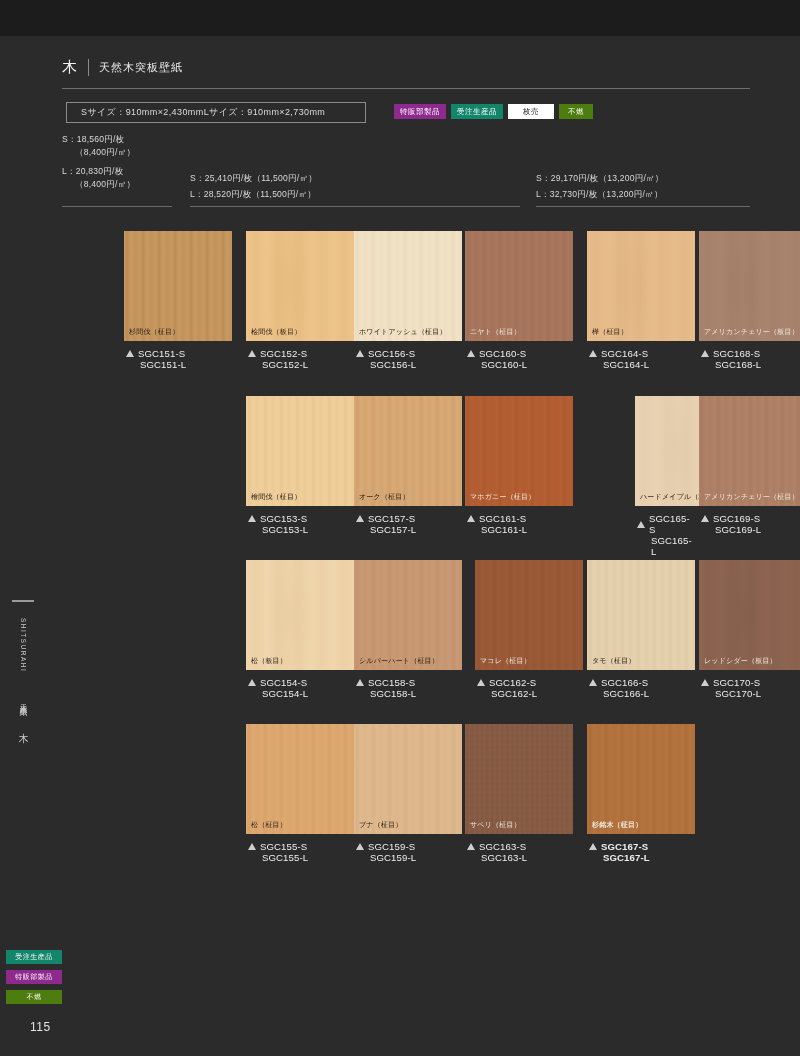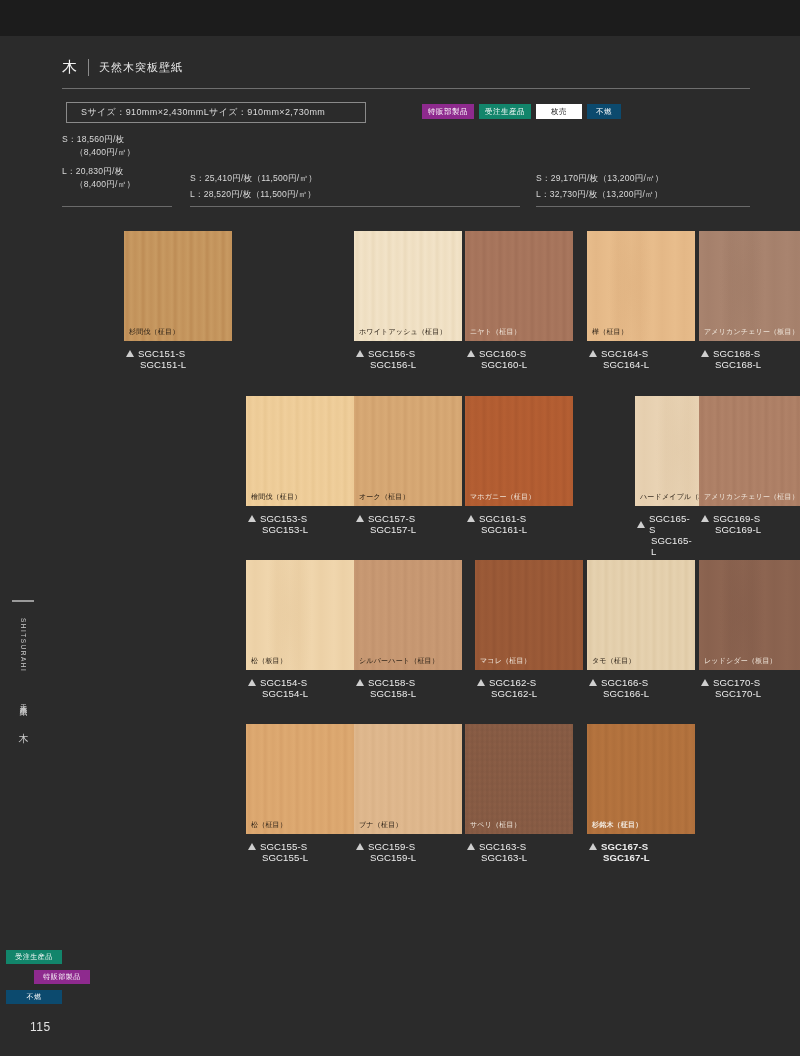"特販部製品" .badge.purple { margin-left: 28px -> none }
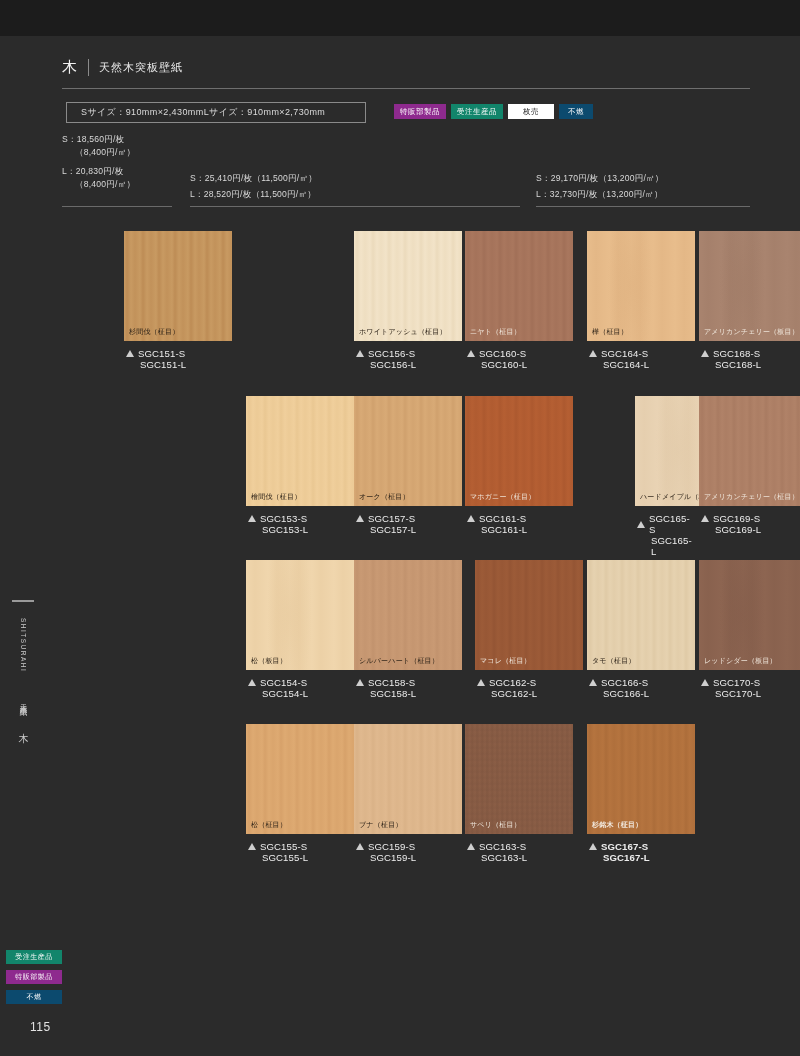"不燃" .badge.red { background: #0c4a6e -> #4d7c0f }
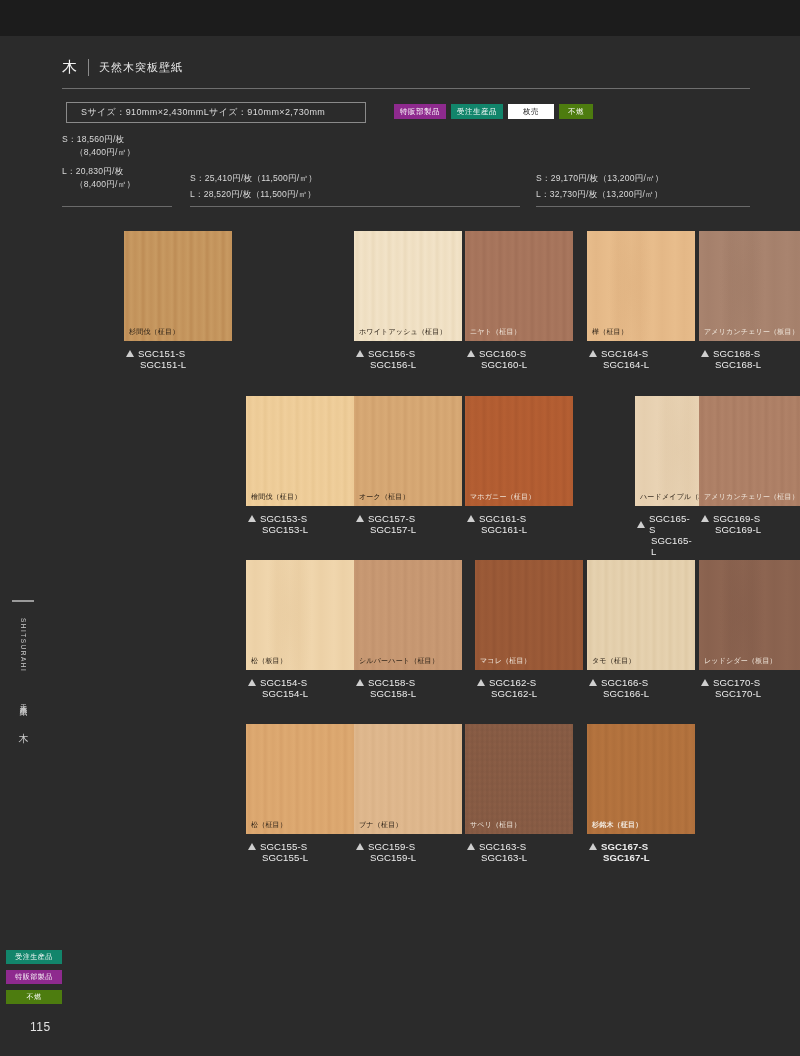"SGC152-S" div.cell { html: none -> <div> <div> <div>桧間伐（板目）</div> </div> <div> <div> <span></span> <span>SGC152-S</span> </div> <div> <span>SGC152-L</span> </div> </div> </div> }
